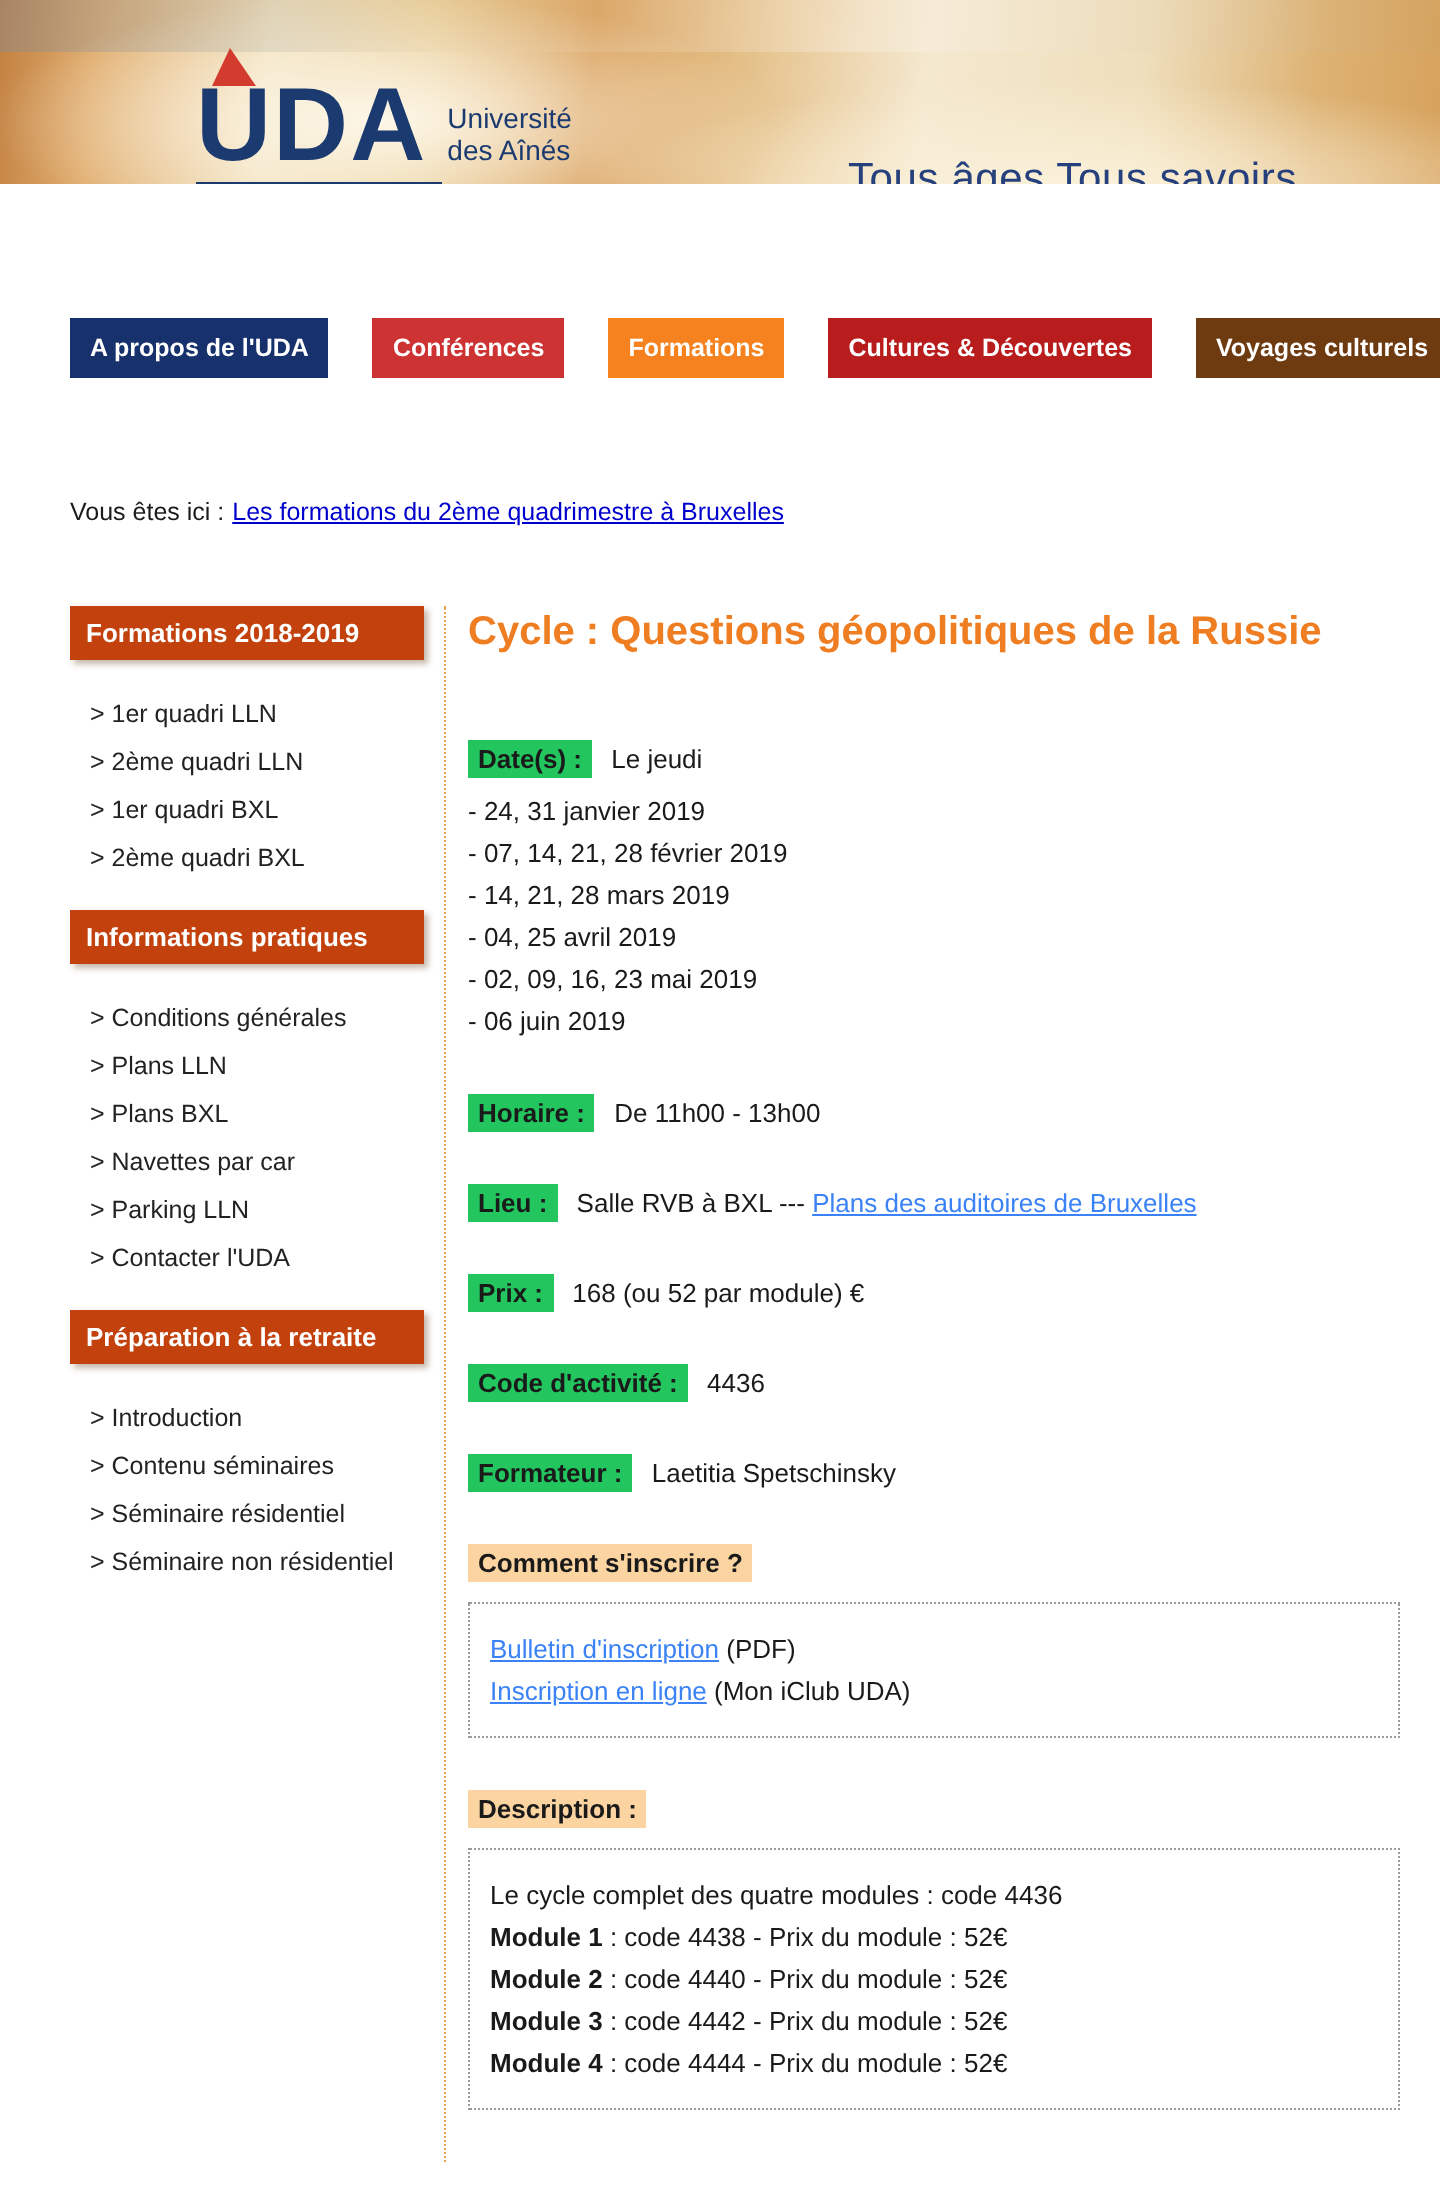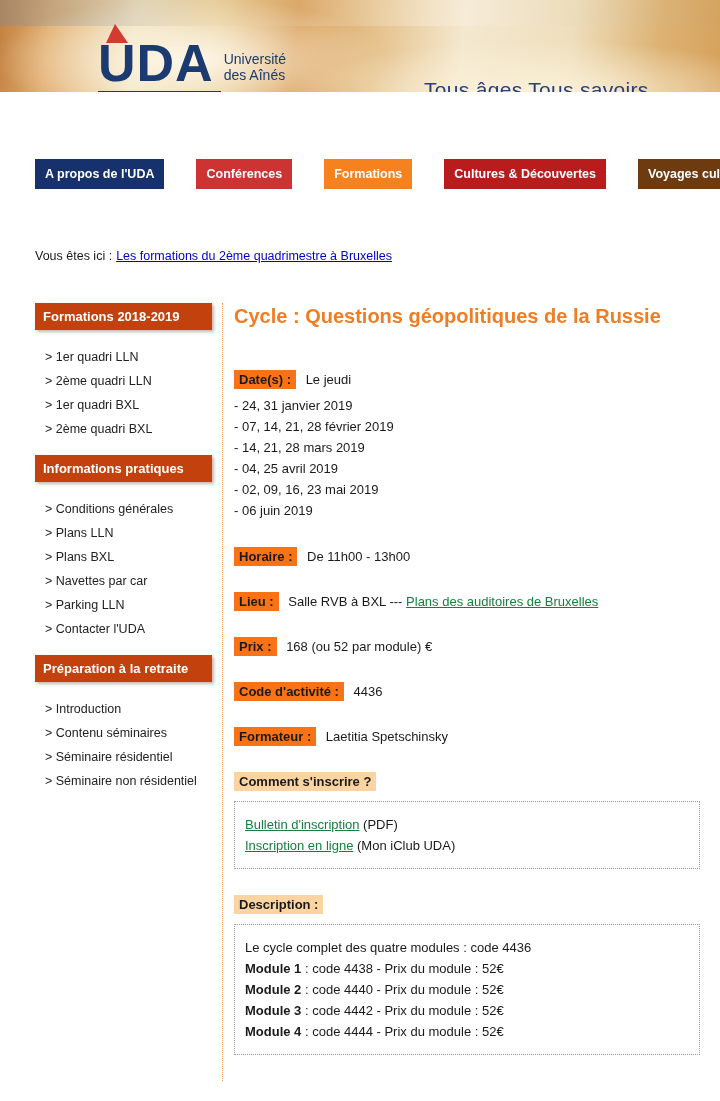"A propos de l'UDA" .navbar { gap: 32px -> 22px }
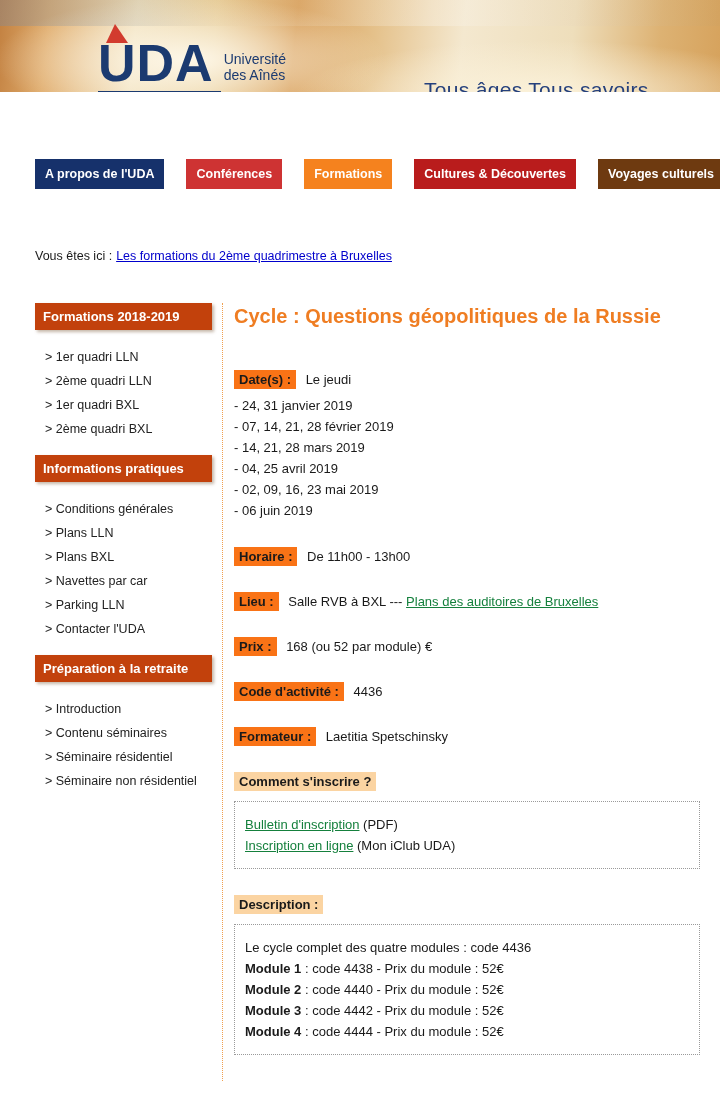"Date(s) :" .chip { background: #f97316 -> #22c55e }
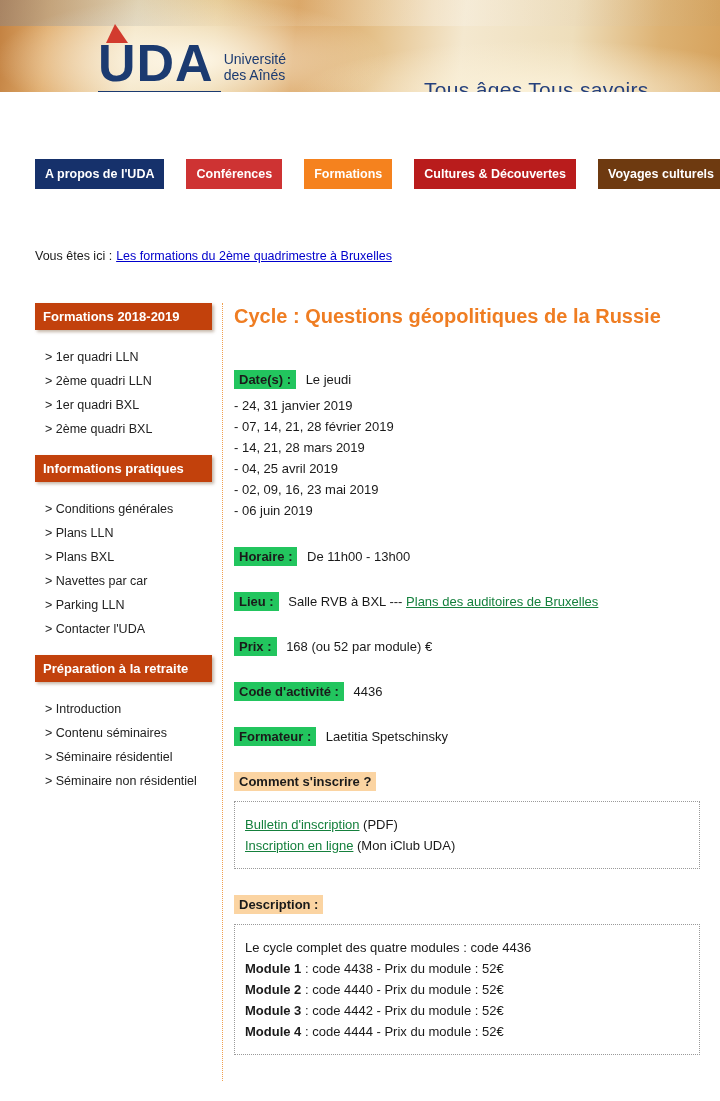"Plans des auditoires de Bruxelles" .lnk { color: #15803d -> #3b82f6 }
